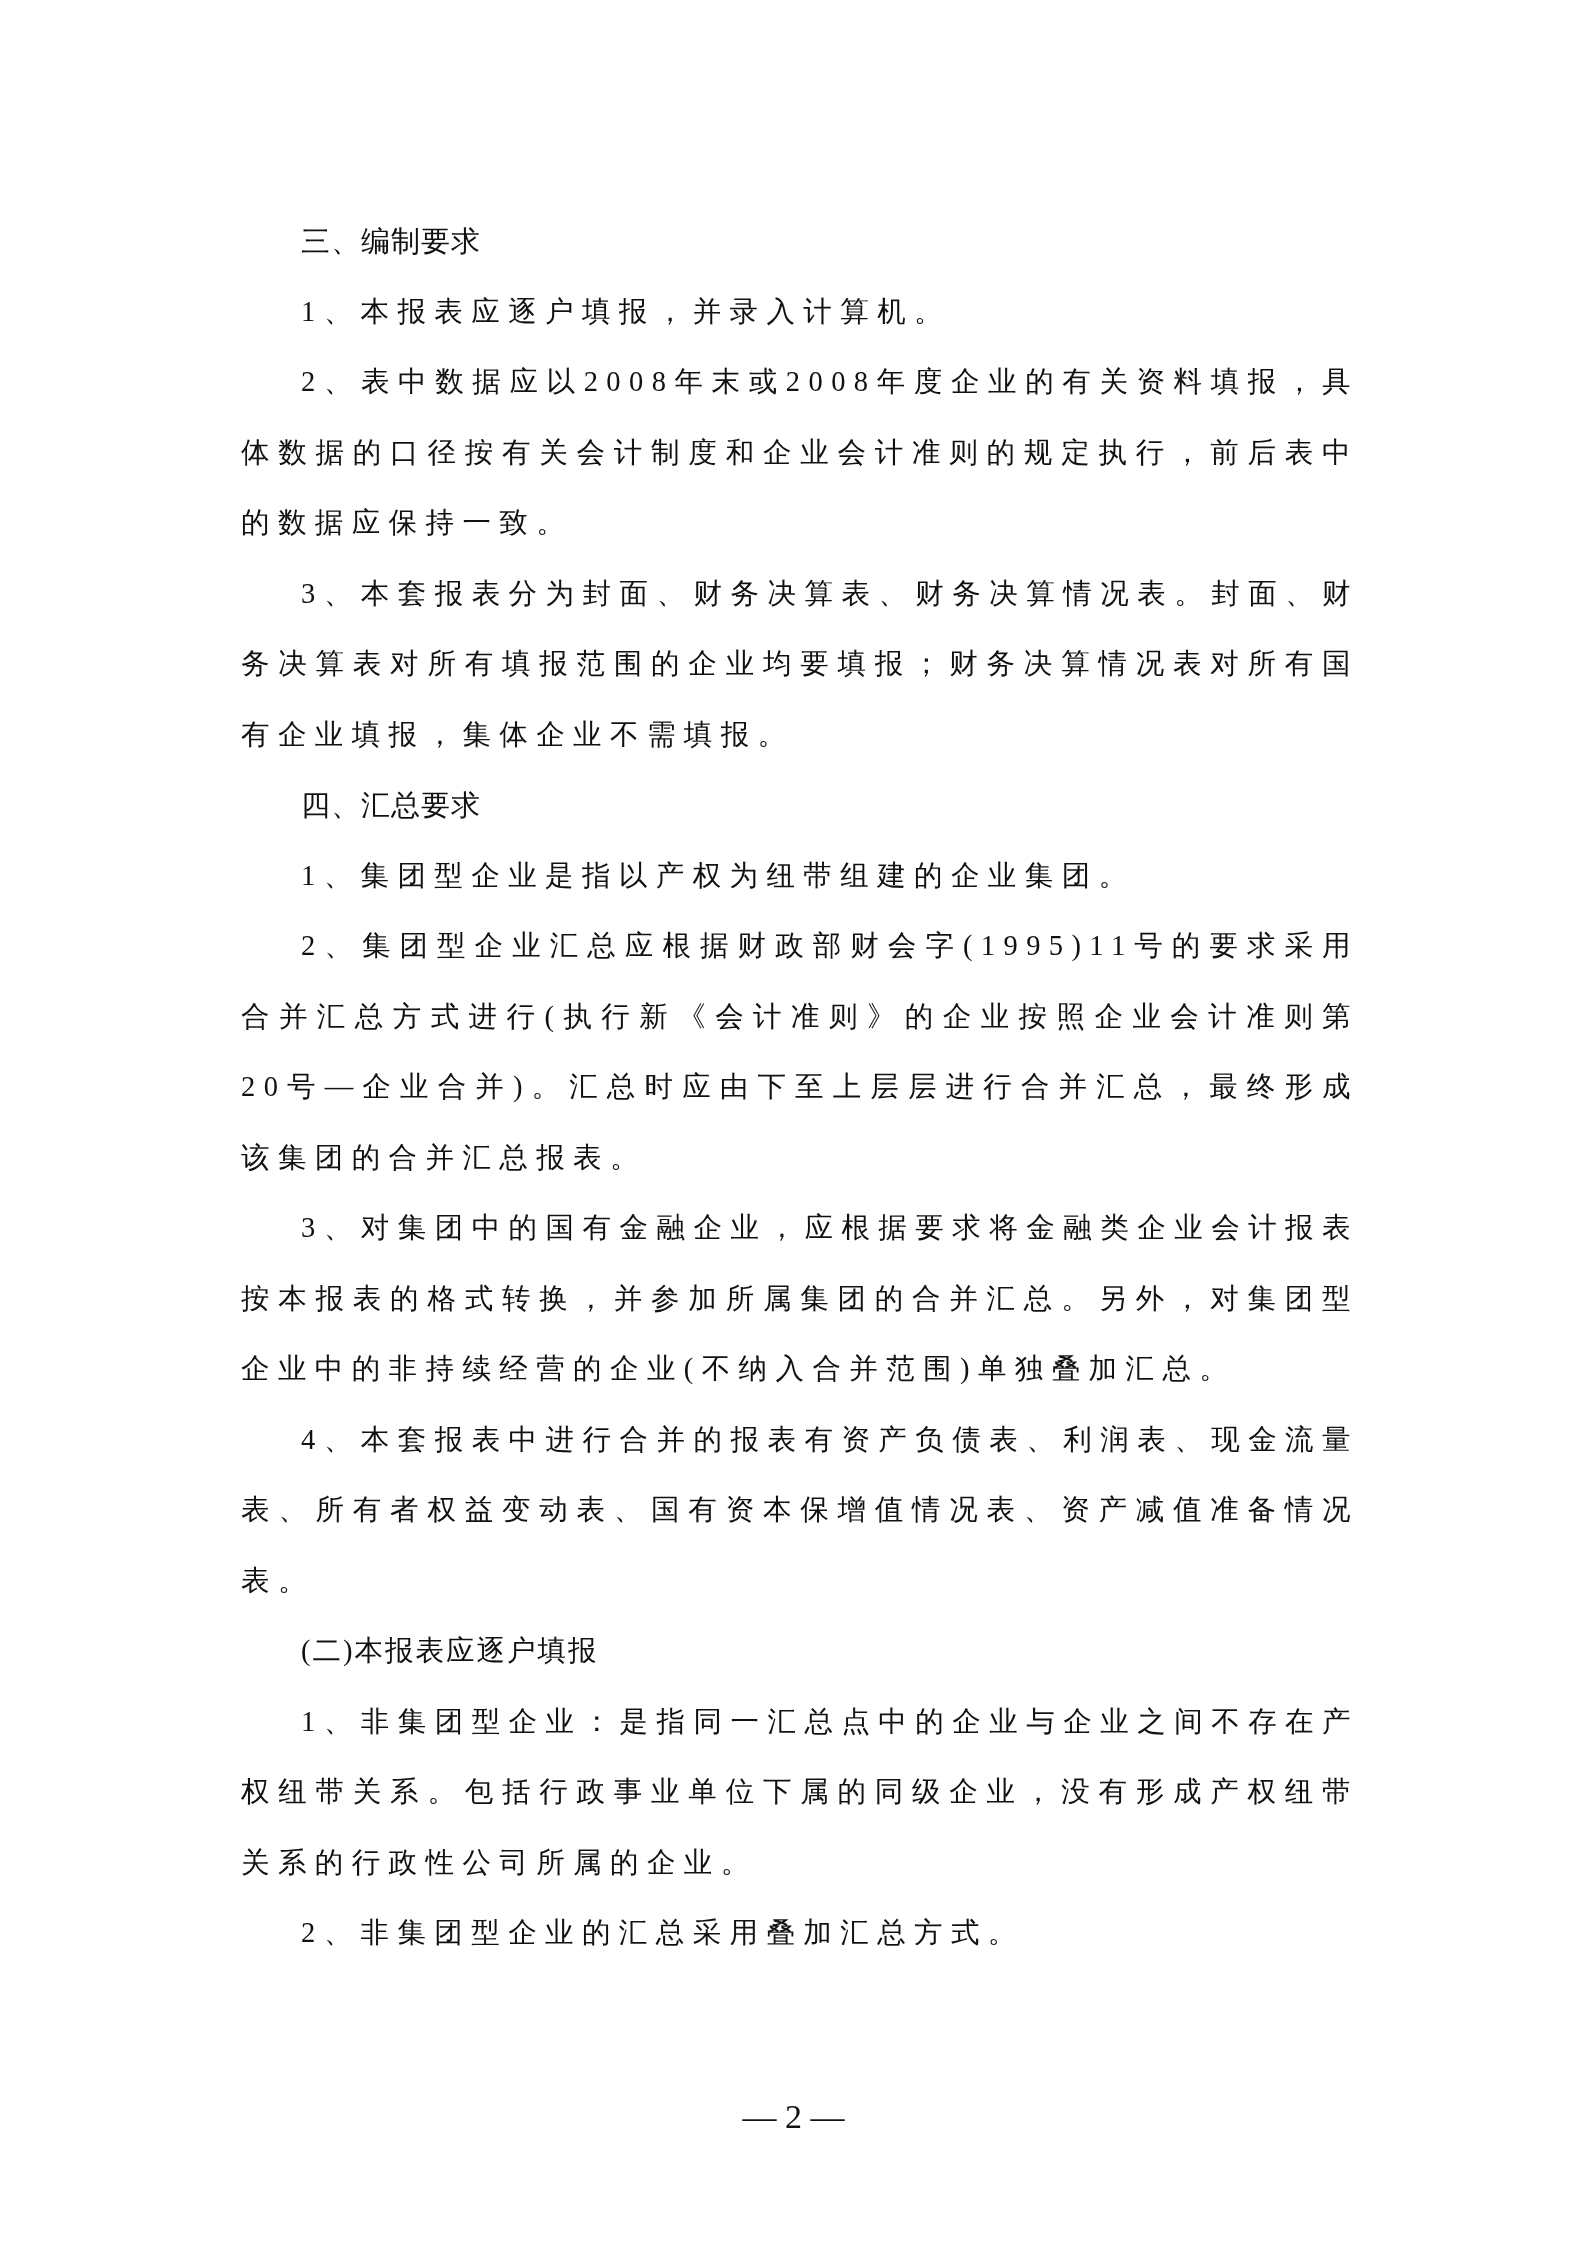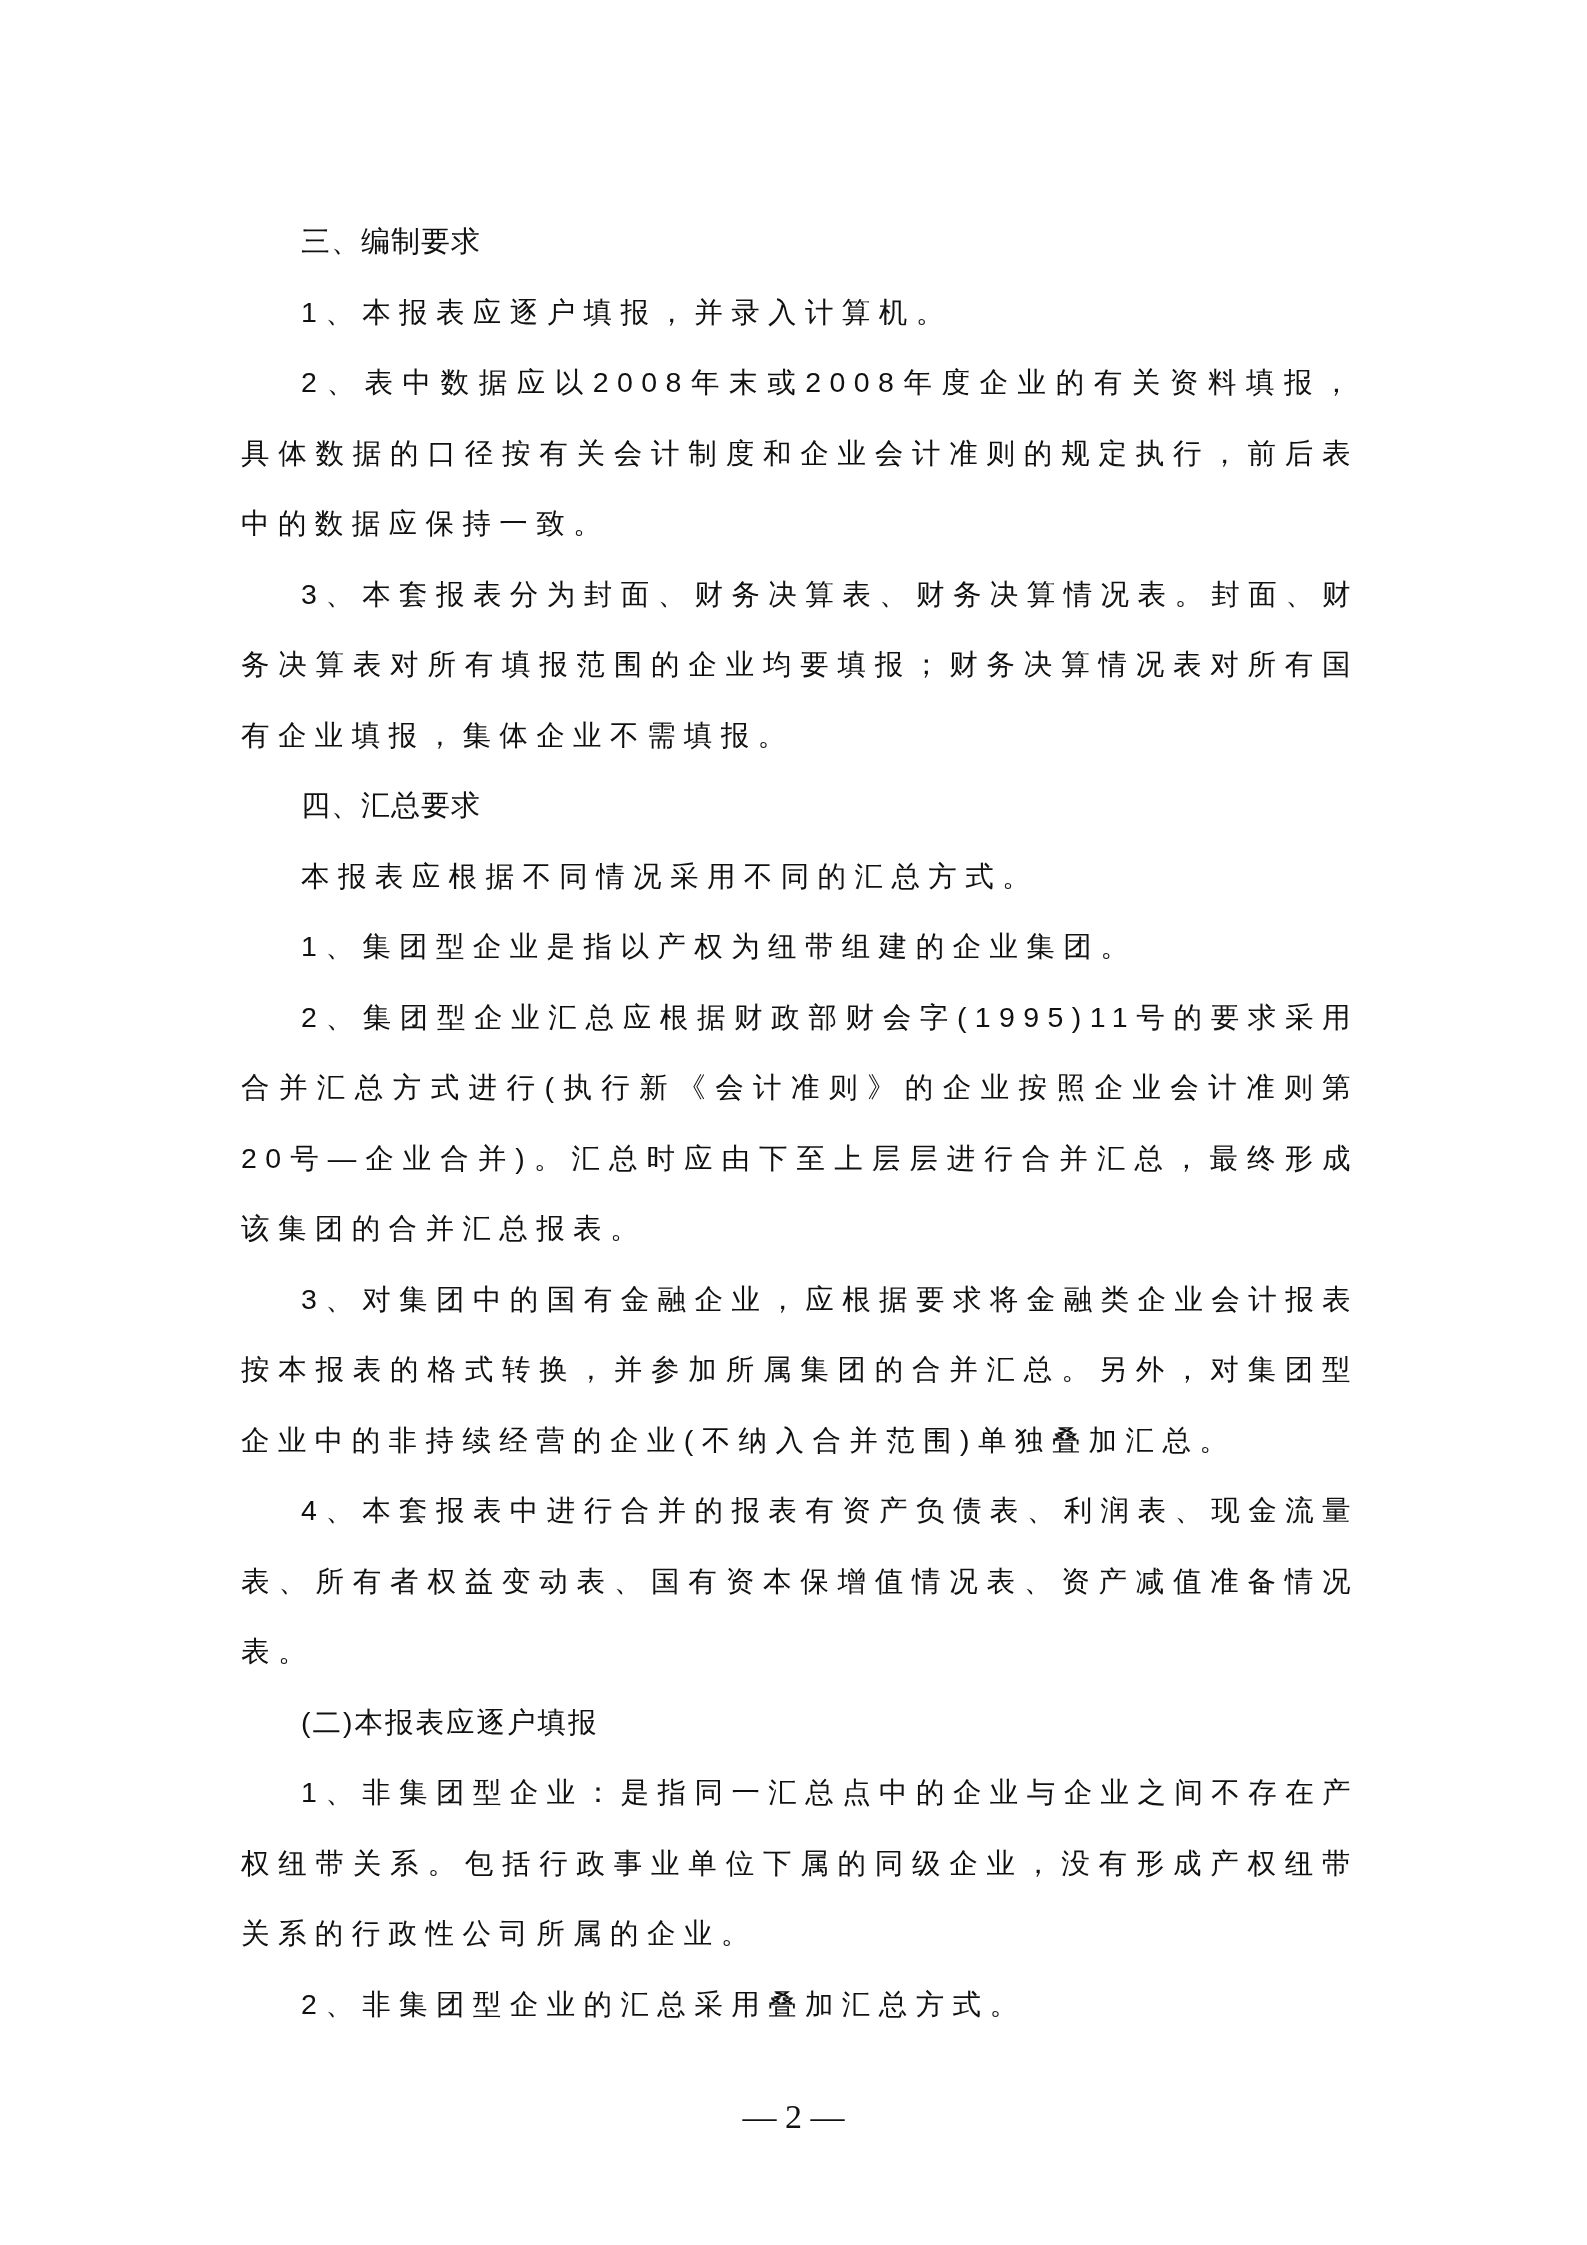"1、本报表应逐户填报，并录入计算机。" .p { font-family: Liberation Sans, sans-serif -> Liberation Serif, serif }
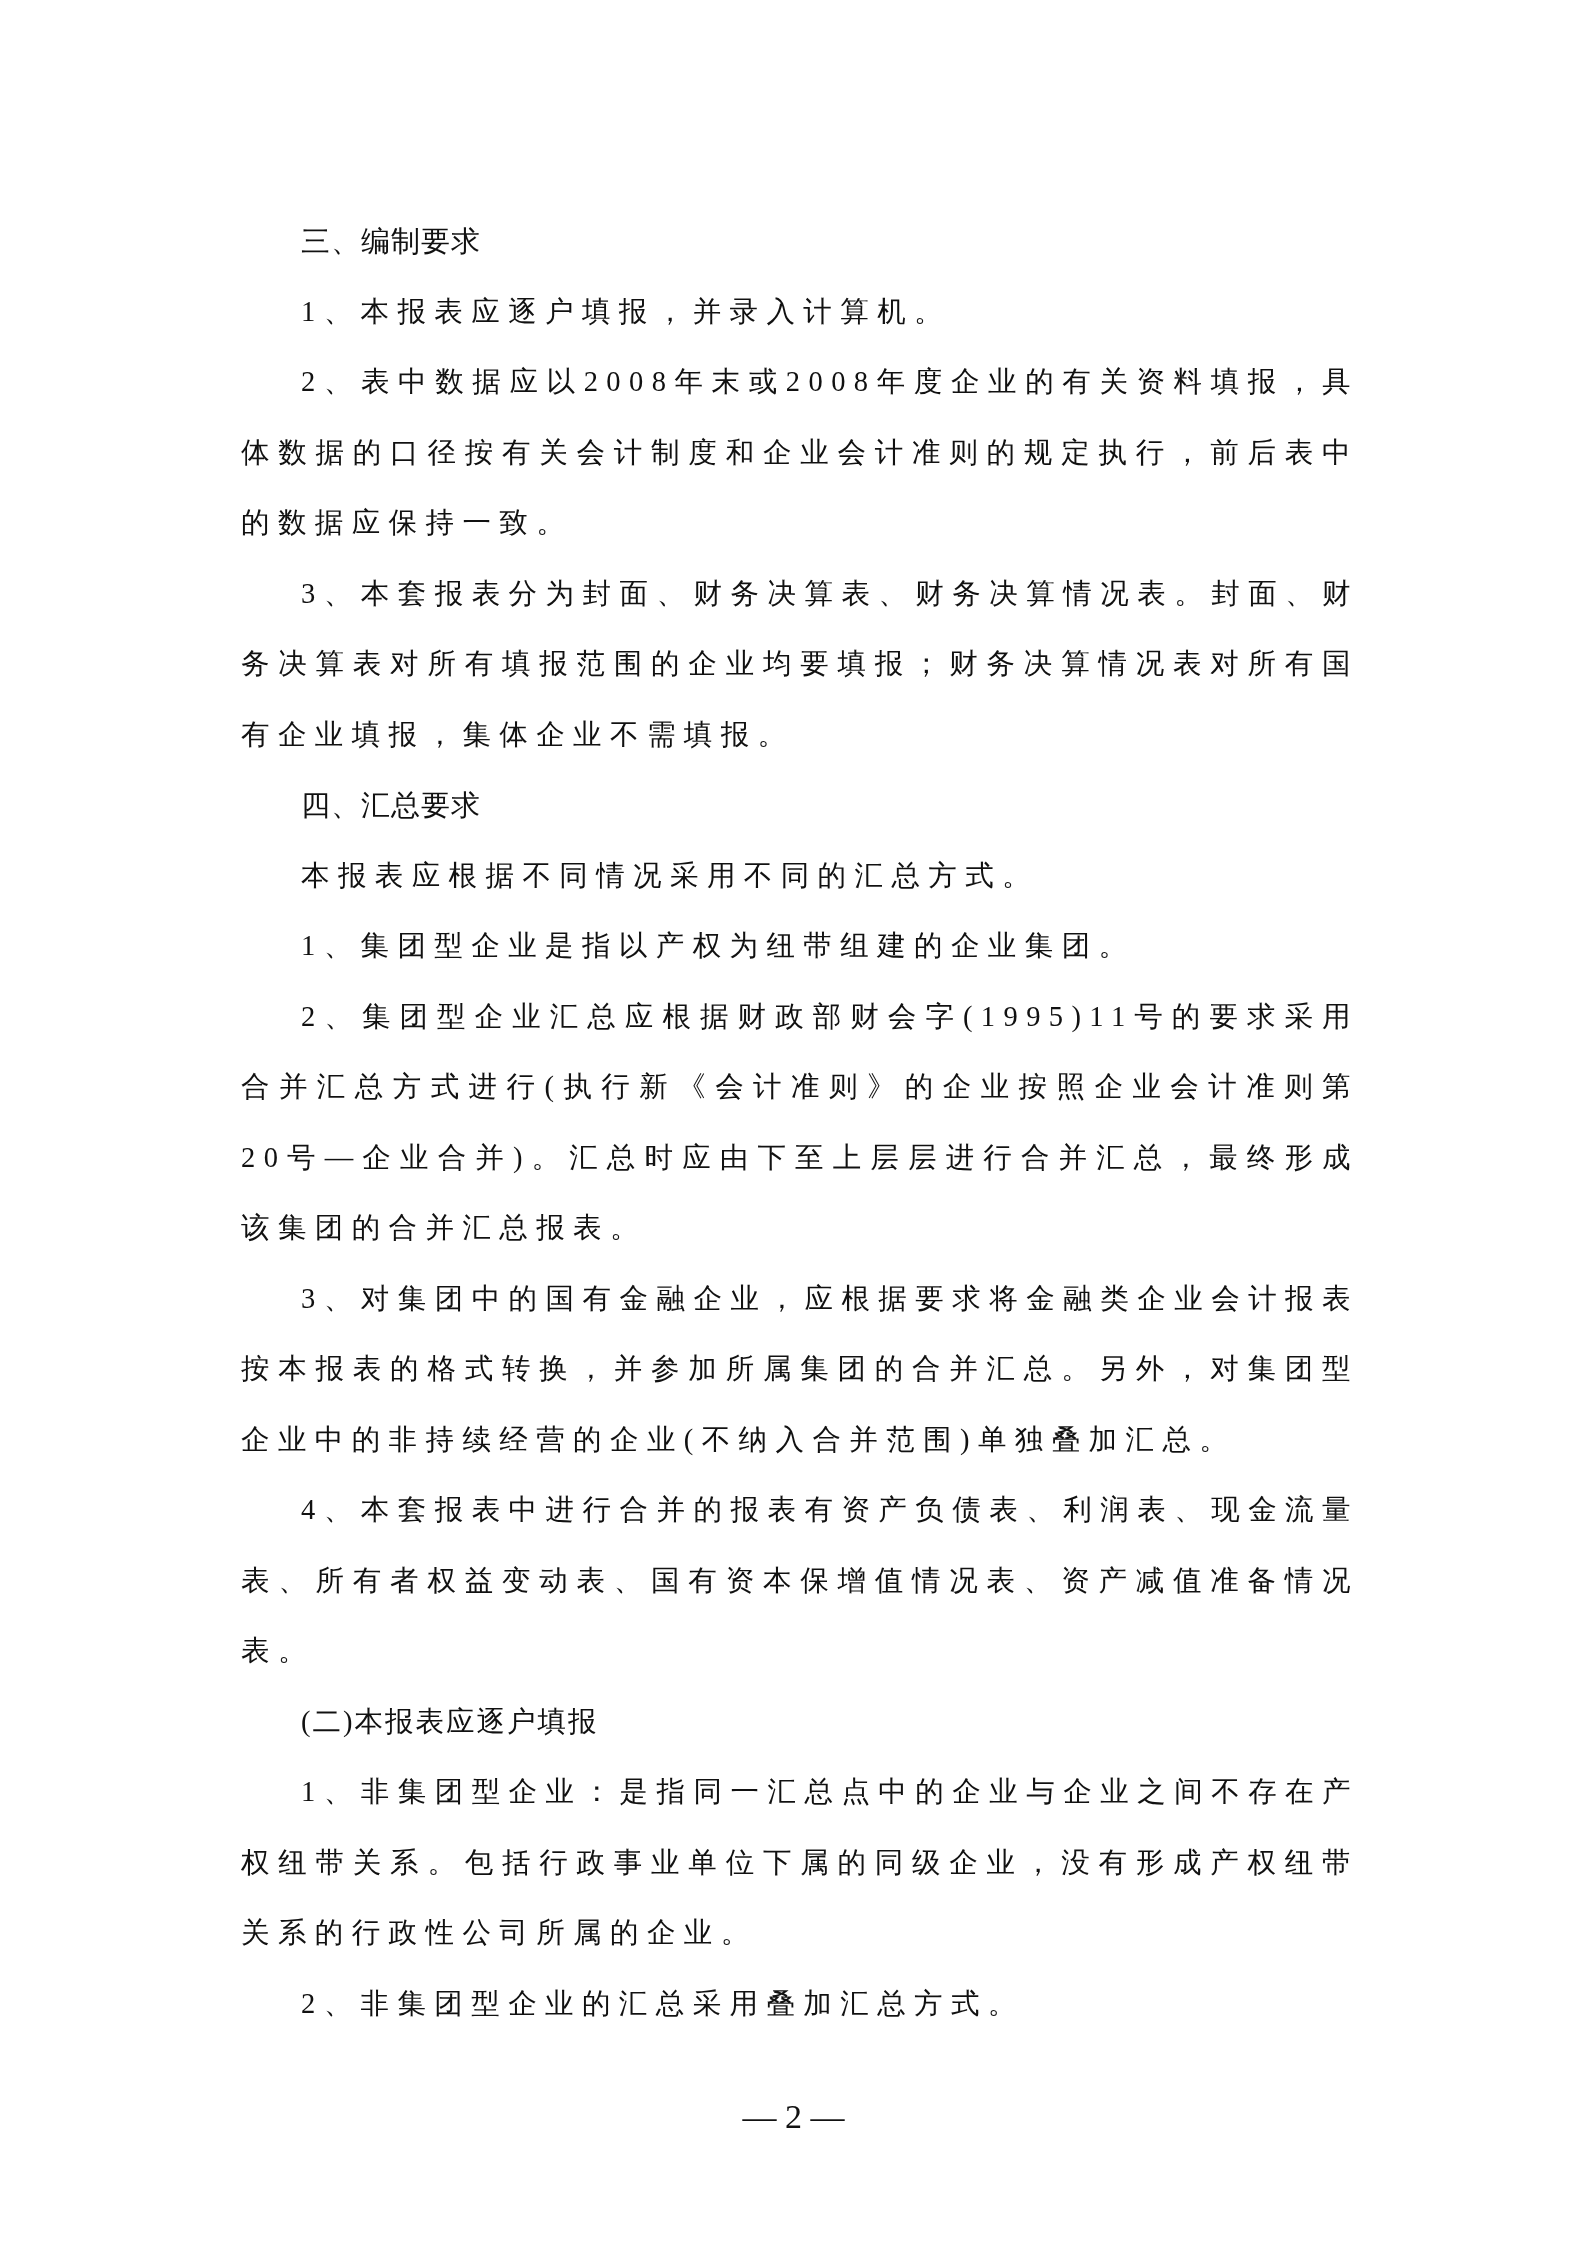"本报表应根据不同情况采用不同的汇总方式。" p.p { html: <p>本报表应根据不同情况采用不同的汇总方式。</p> -> none }
